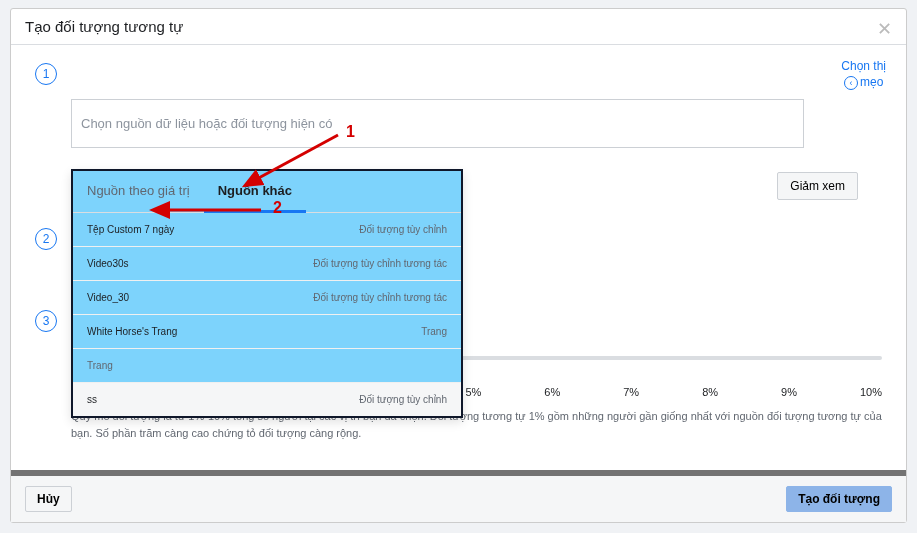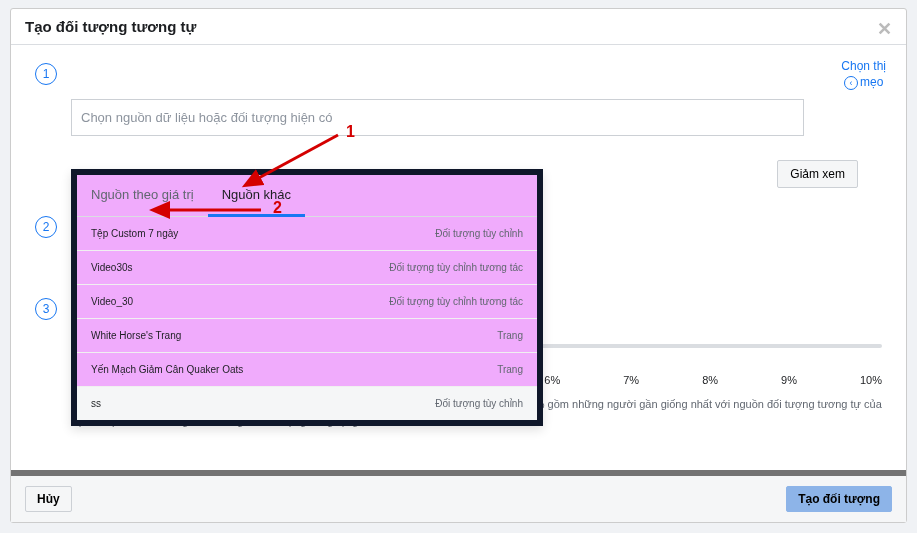"Tạo đối tượng tương tự" .modal-header { font-weight: bold -> normal }
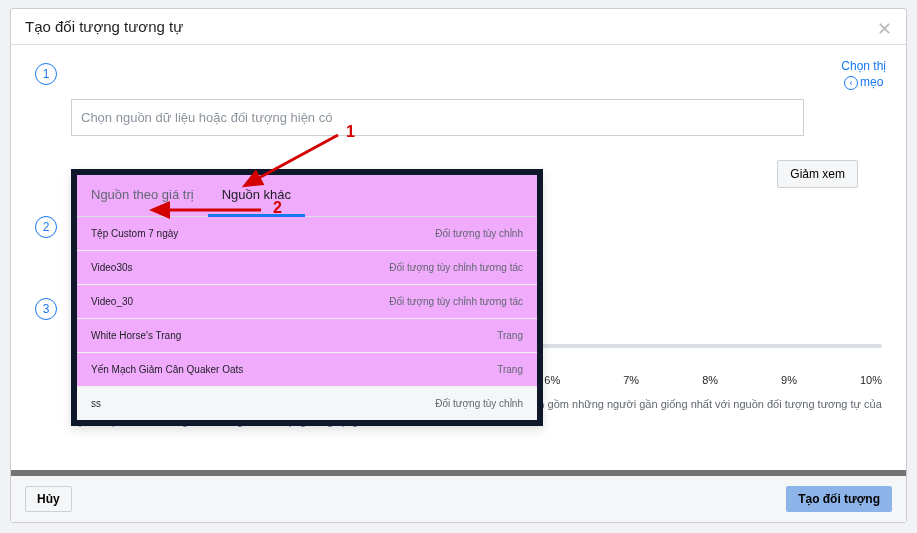"Chọn nguồn dữ liệu hoặc" .source-input { padding: 10px 9px -> 16px 9px }
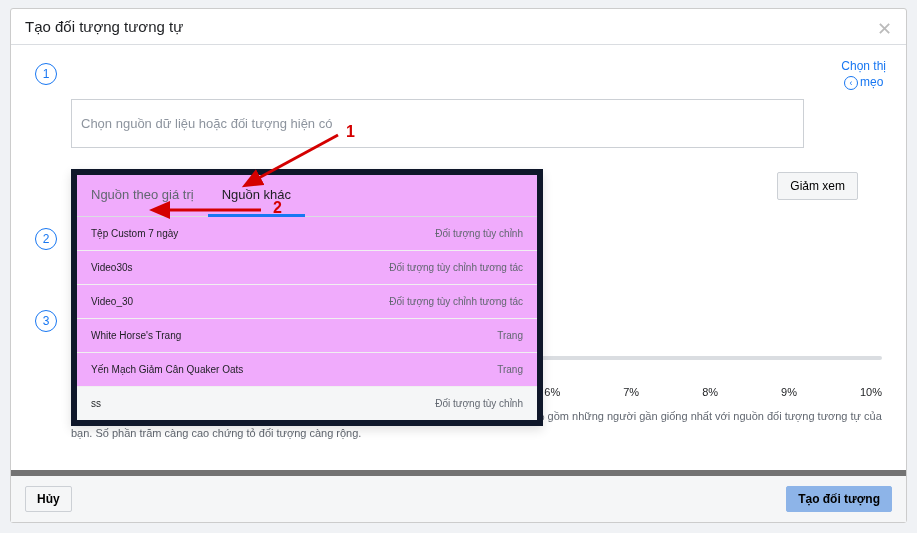"Nguồn theo giá trị" .dropdown { background: #f0abfc -> #7dd3fc; border: 6px solid #0f172a -> 2px solid #0f172a; width: 472px -> 392px }
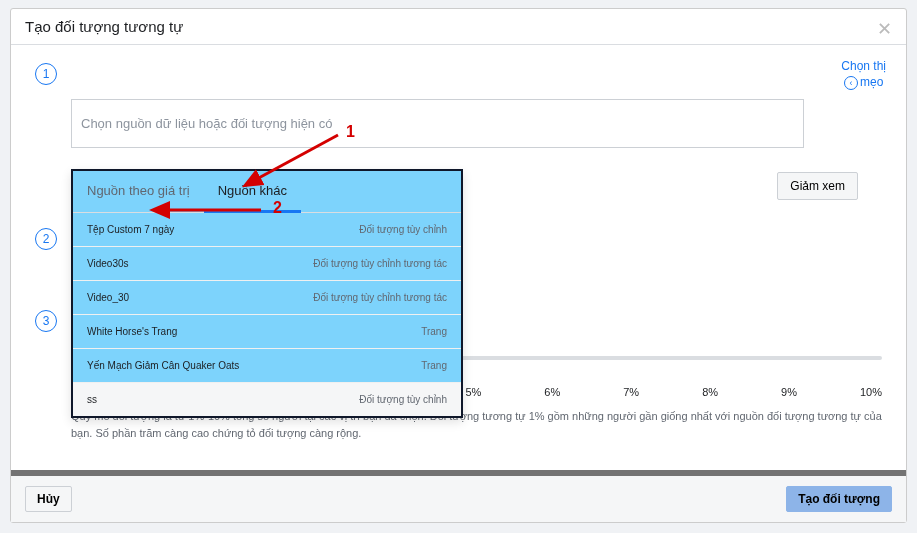"Nguồn khác" .dd-tab.active { font-weight: normal -> bold }
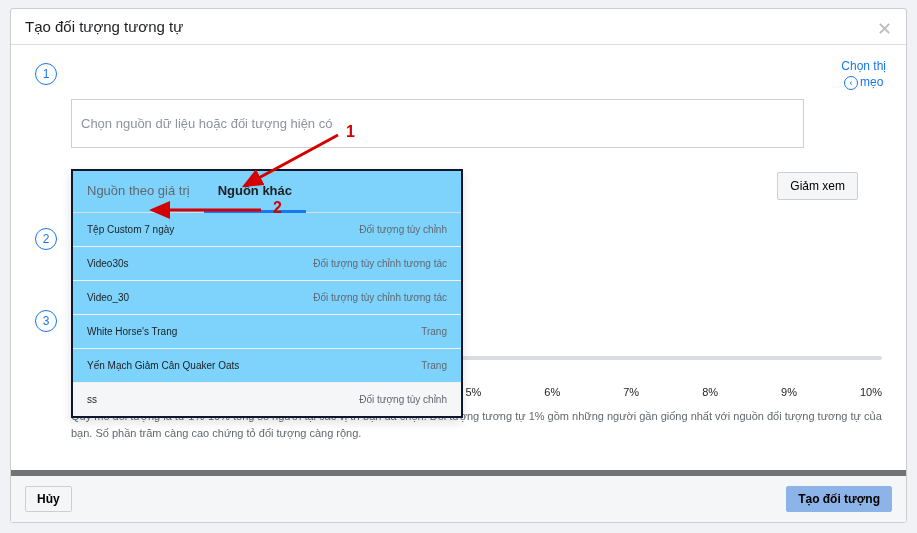"Yến Mạch Giảm Cân Quaker" span { html: <span>Yến Mạch Giảm Cân Quaker Oats</span> -> none }
